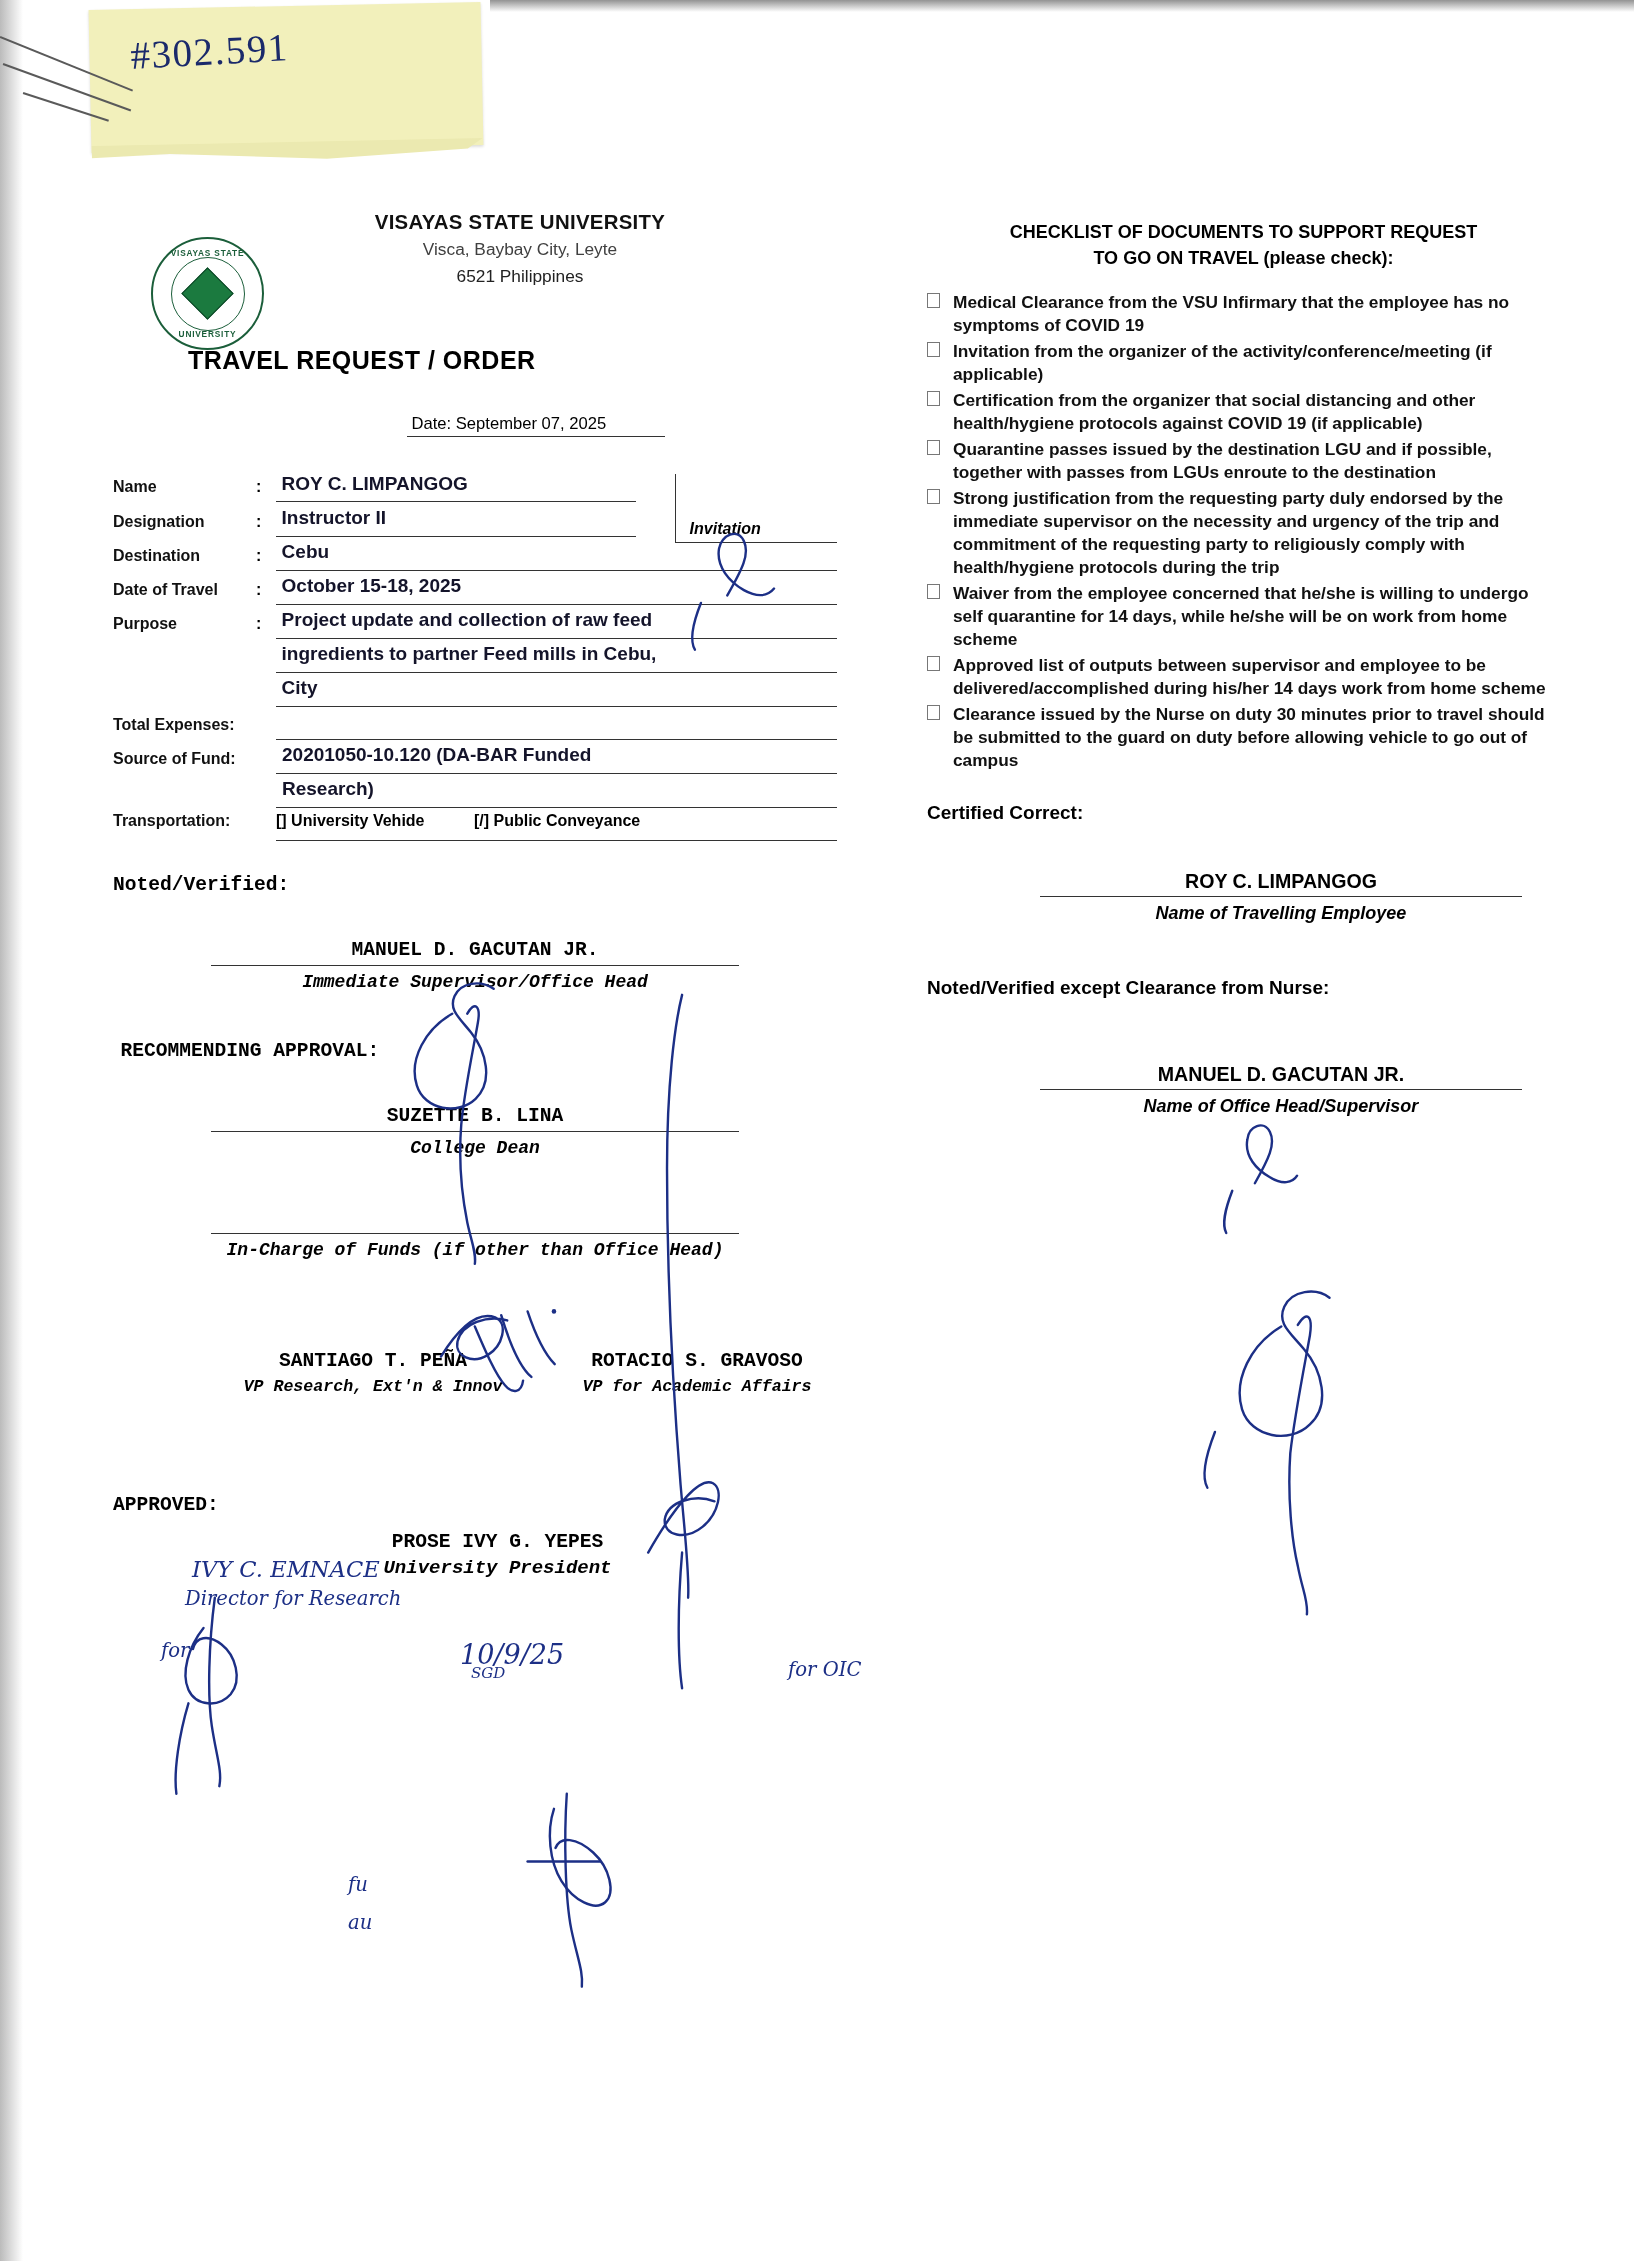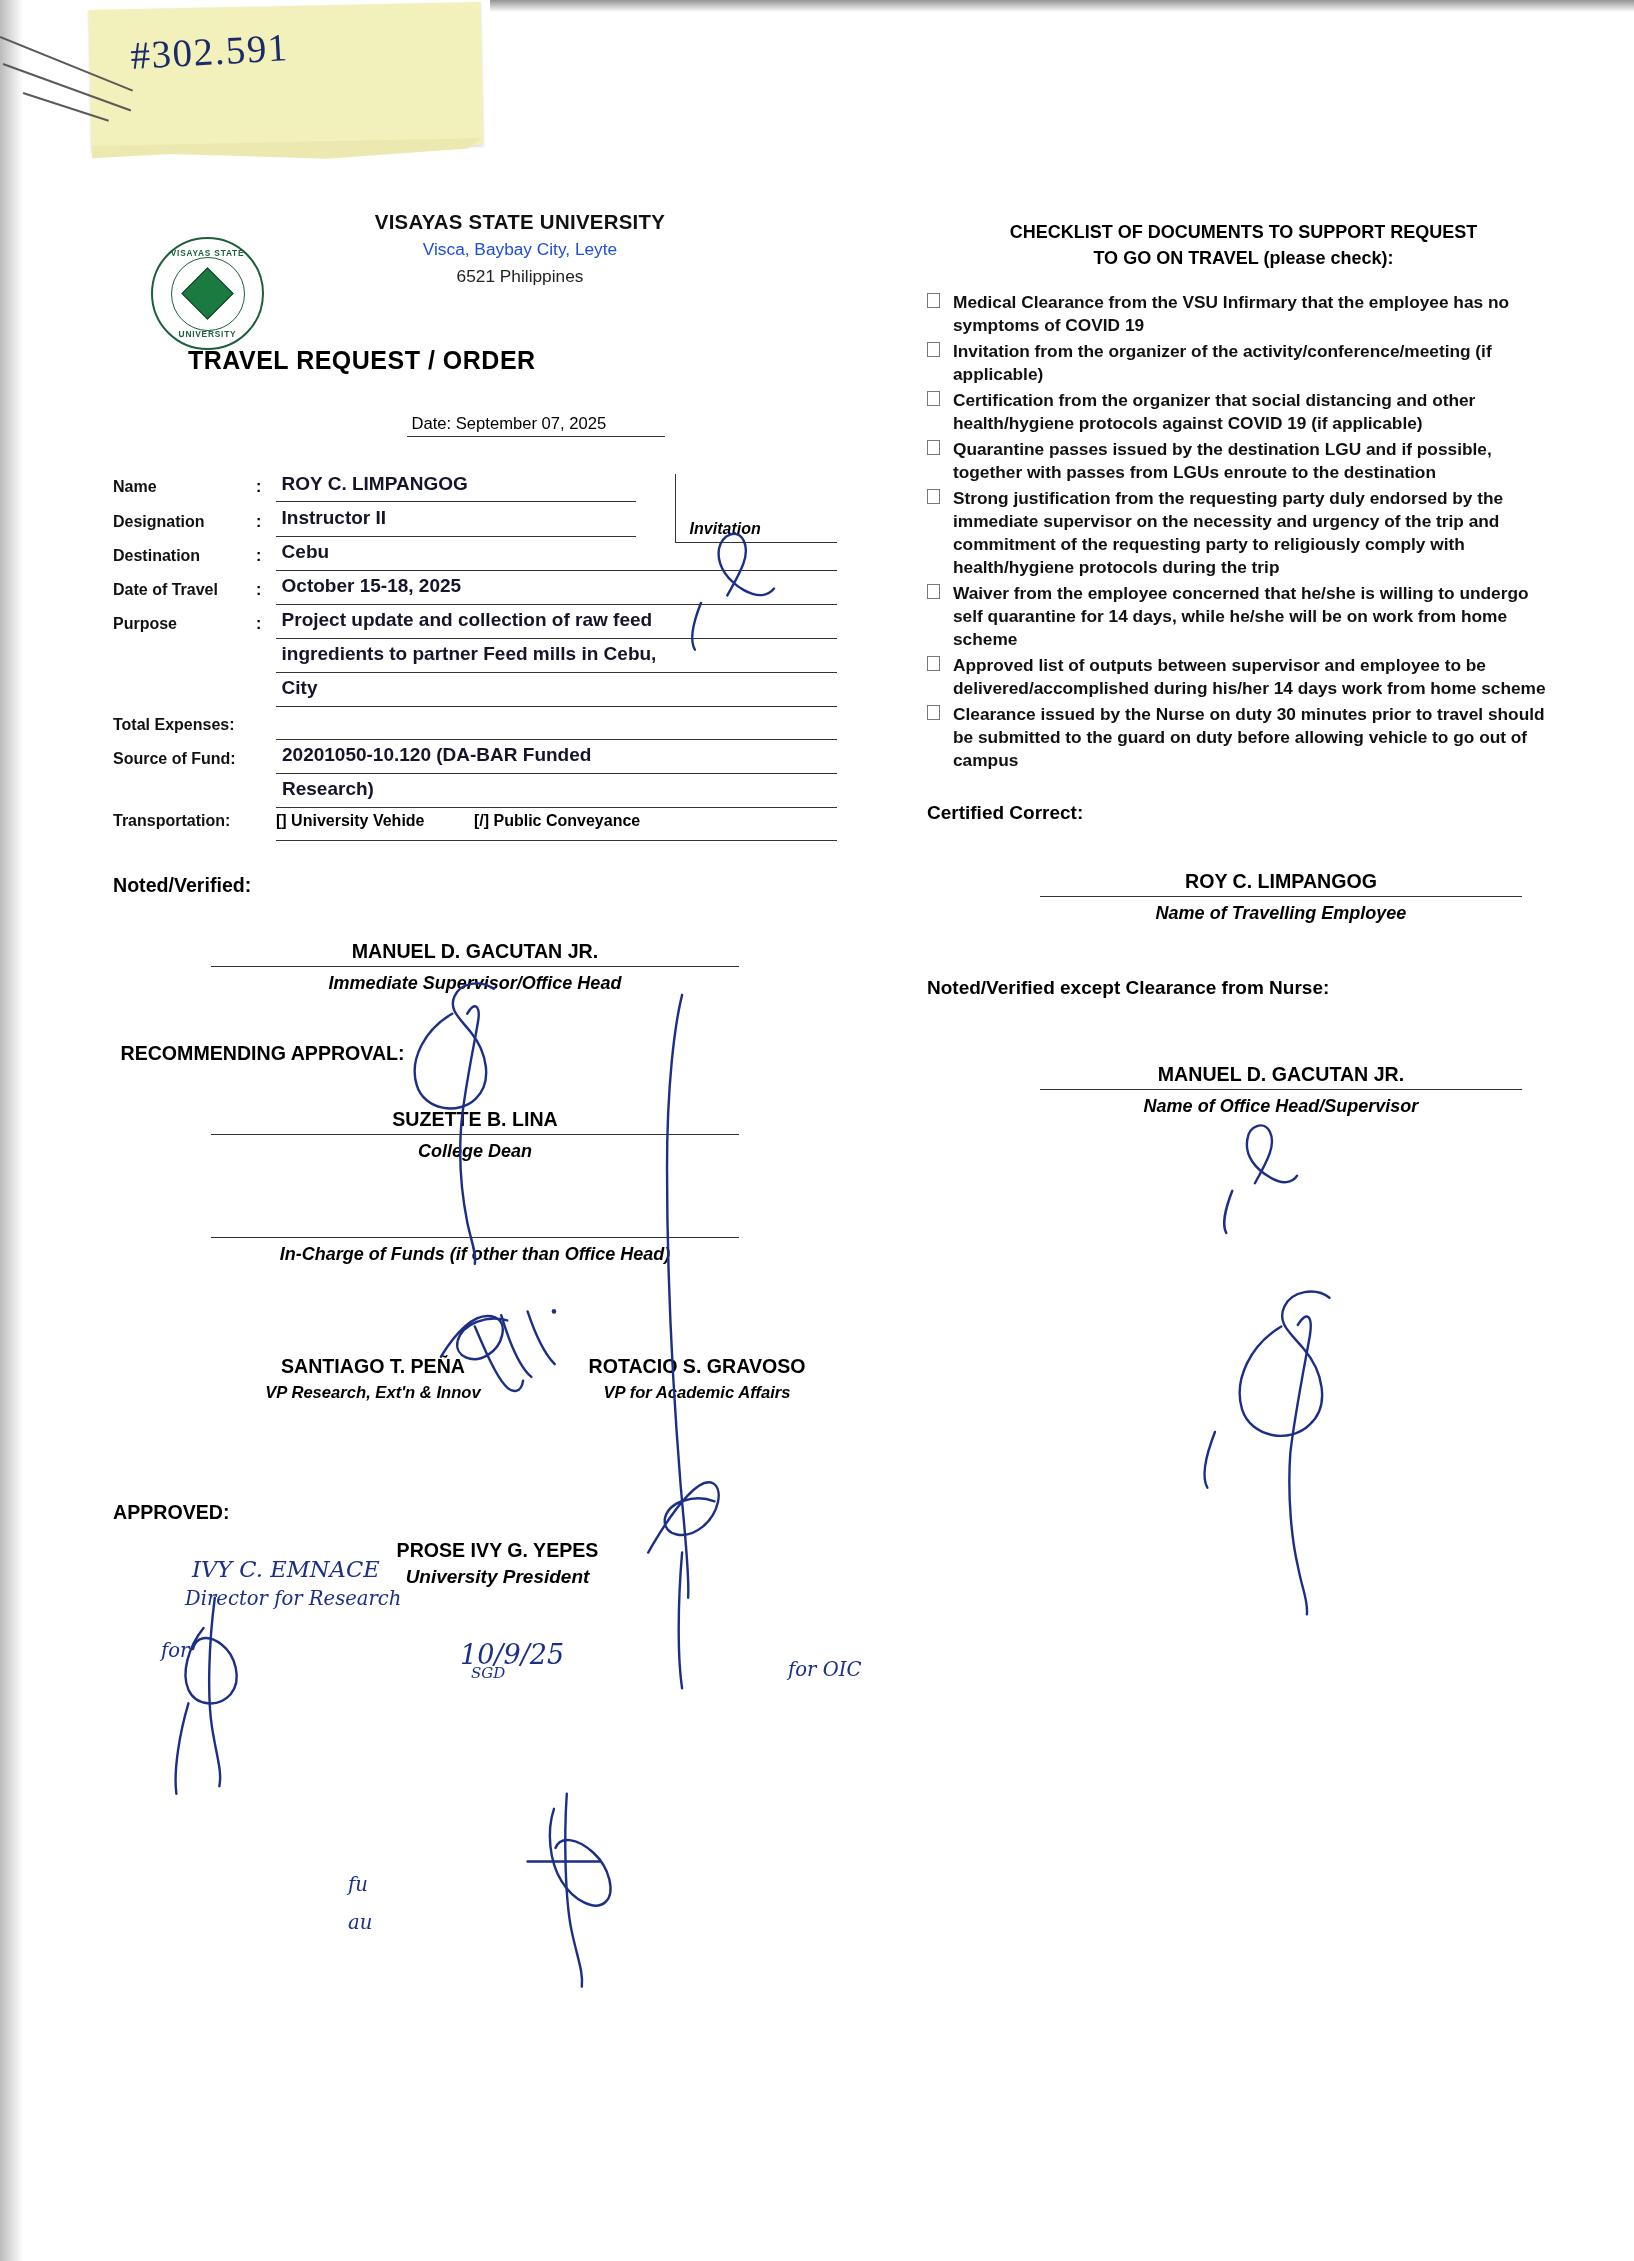"Visca, Baybay City, Leyte" .univ-addr { color: #1d4ed8 -> #404040 }
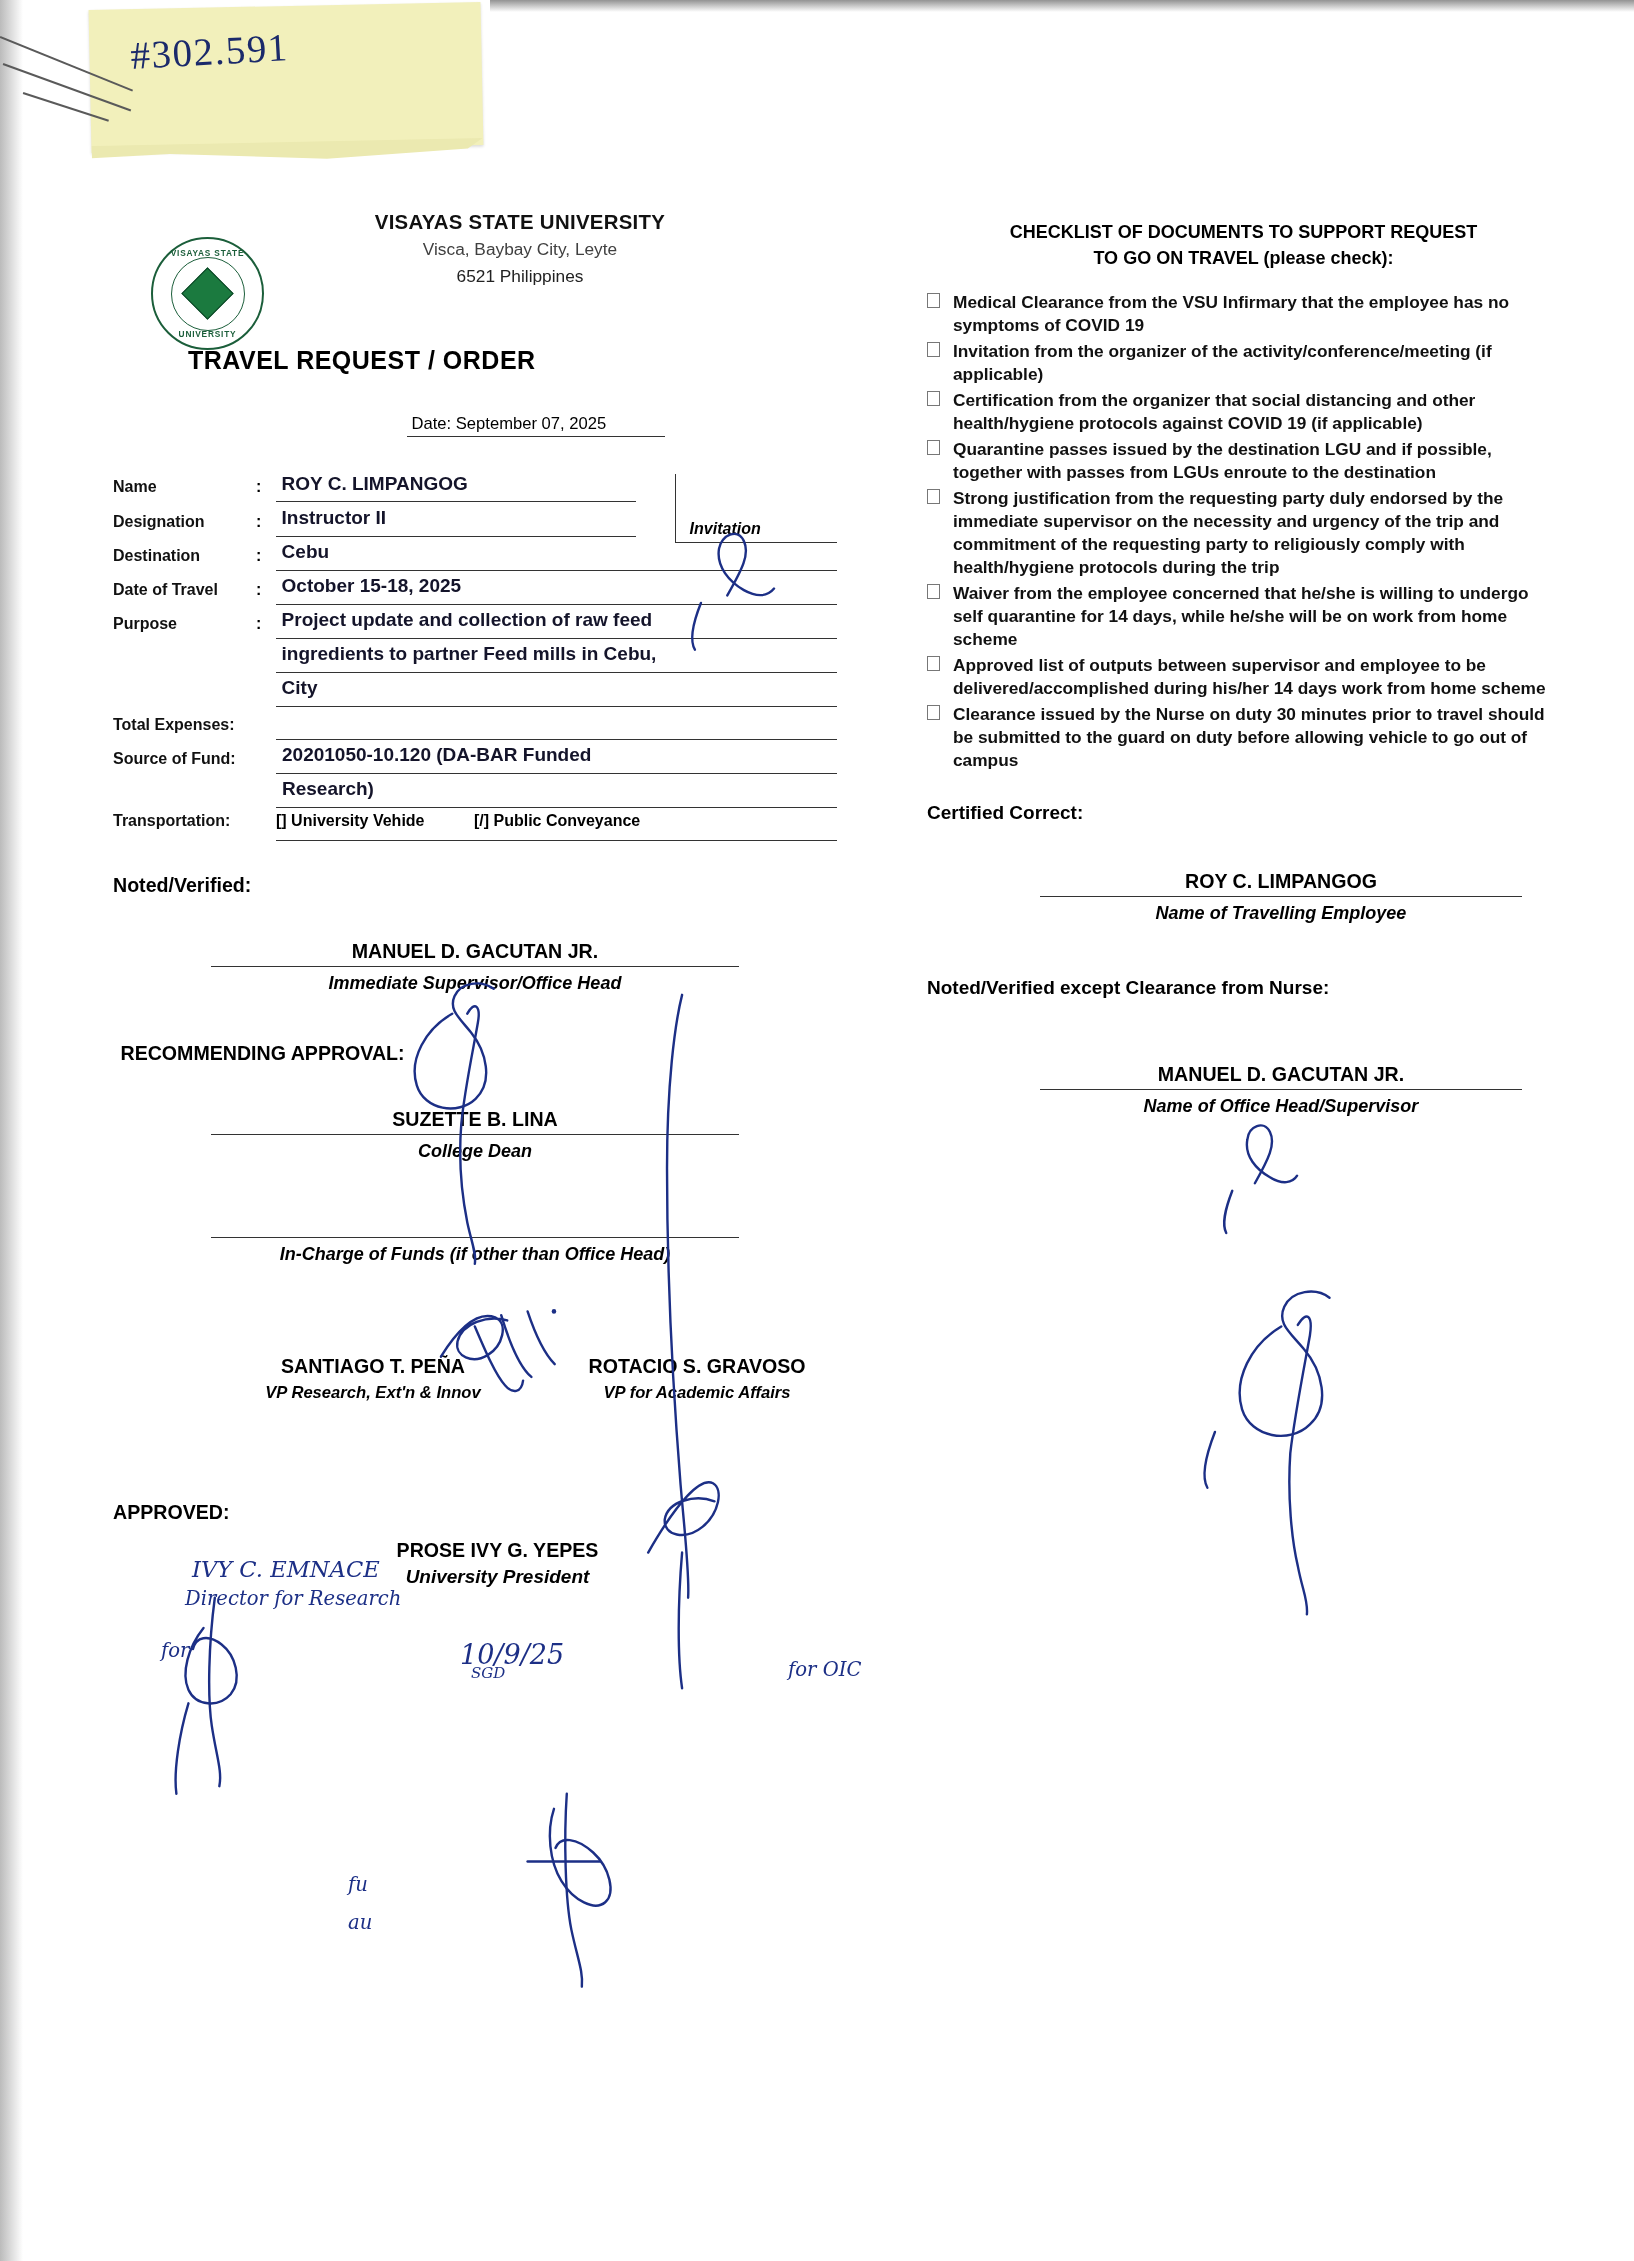"Noted/Verified:" .sigsec { font-family: none -> Liberation Mono, monospace }
